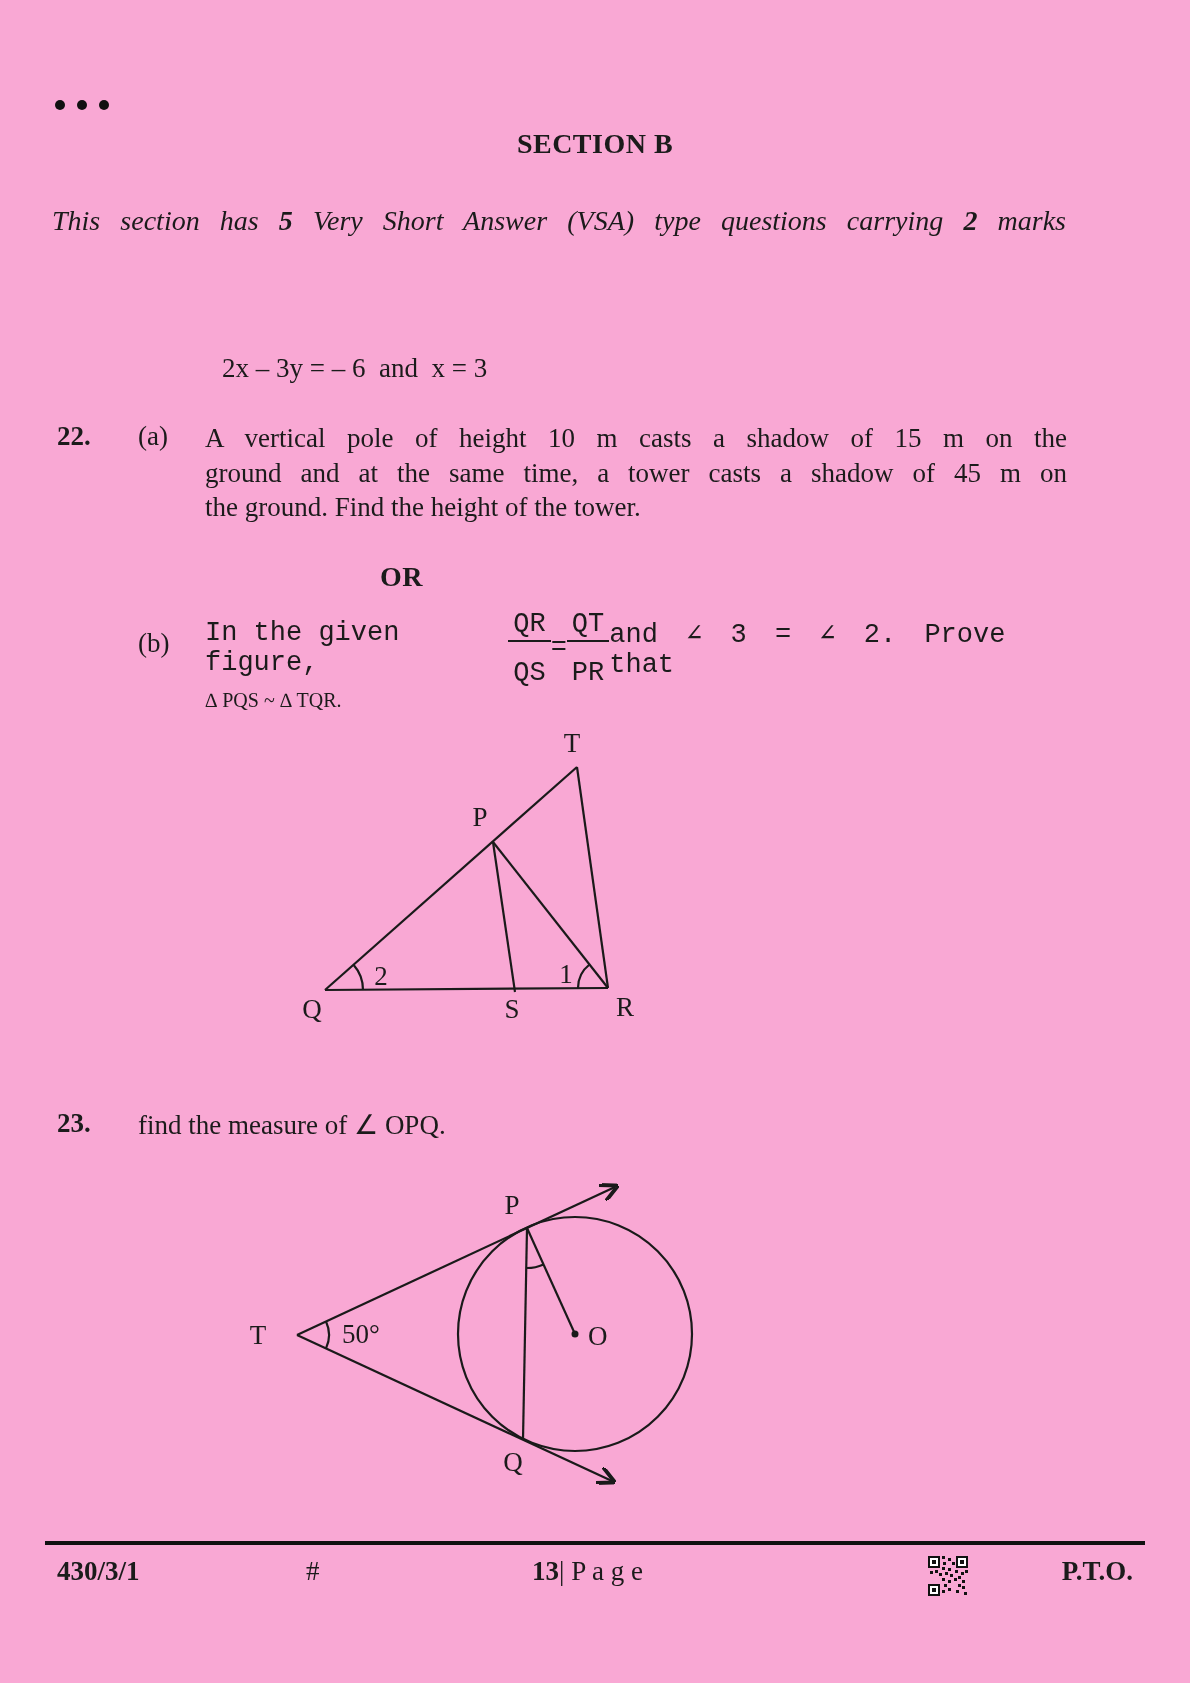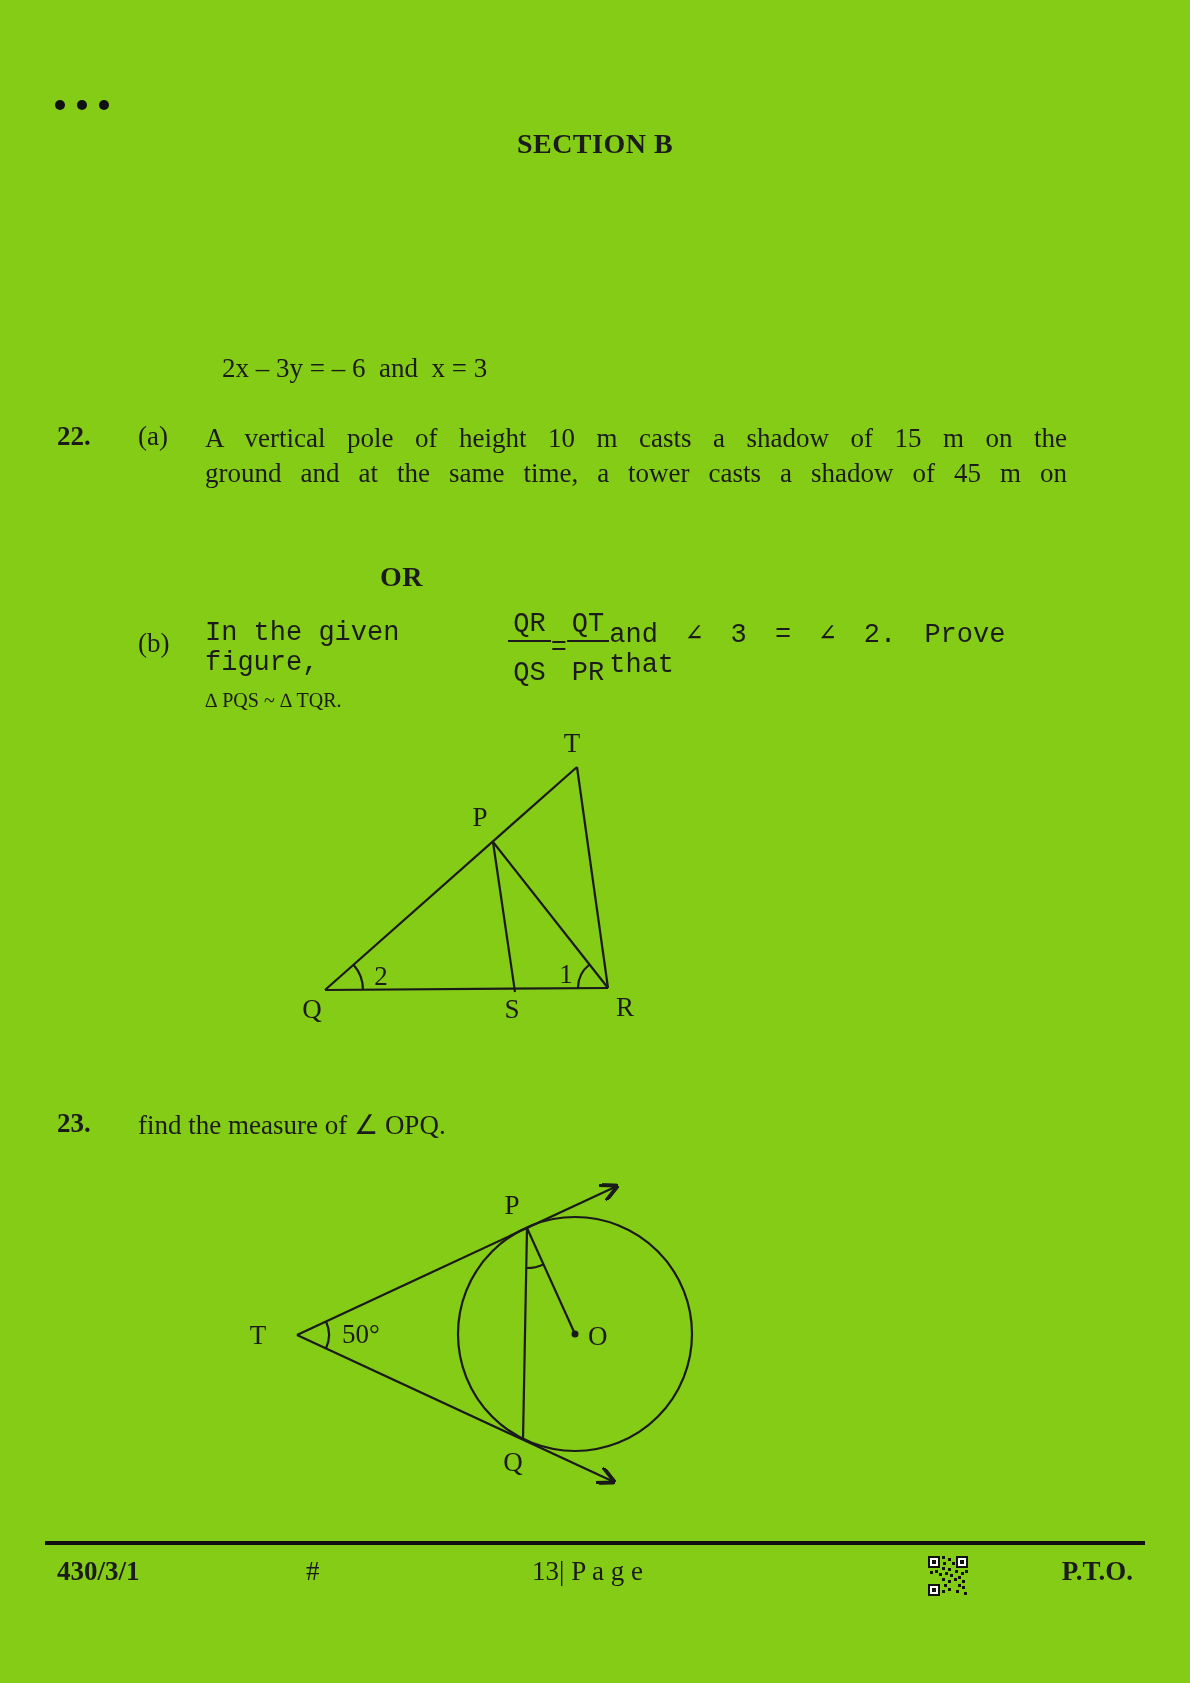"SECTION B" .page { background: #84cc16 -> #f9a8d4 }
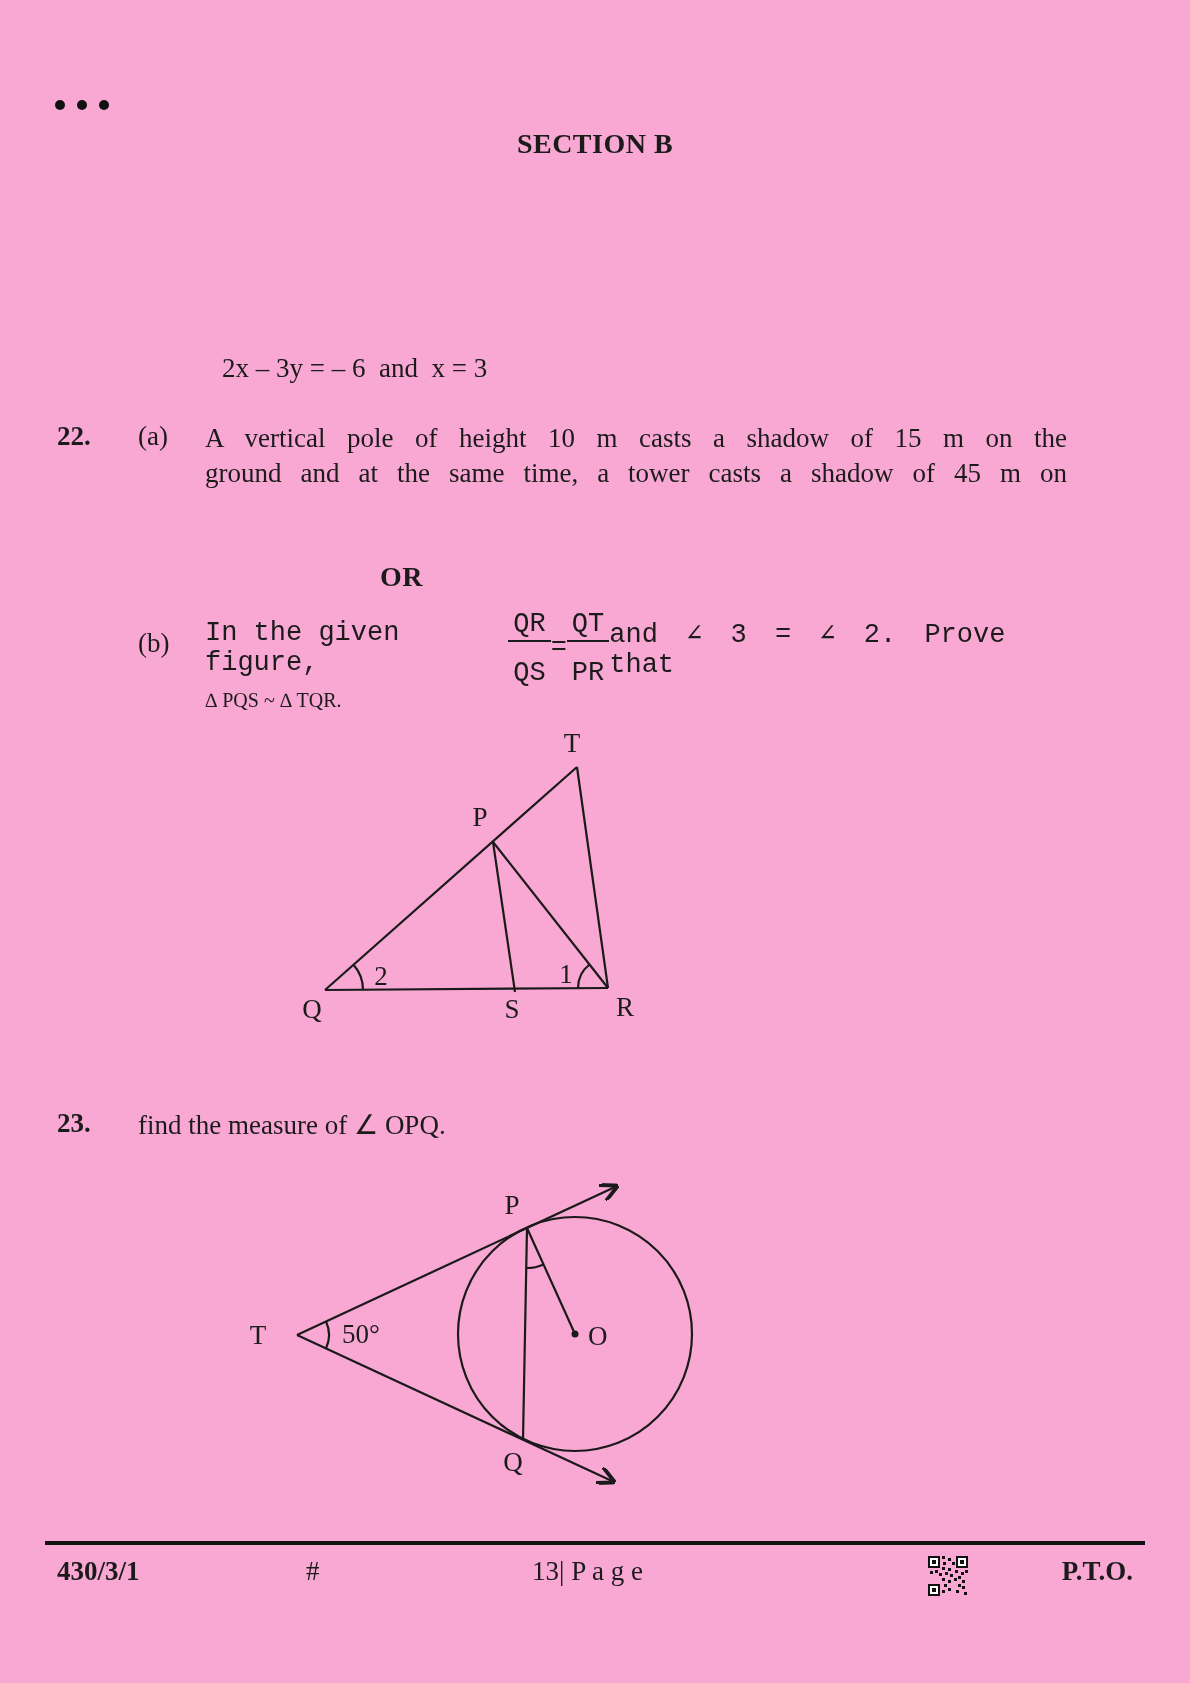"This section has 5 Very" div.intro-line1 { html: none -> <div> <span>This section has</span> <b>5</b> <span>Very Short Answer (VSA) type questions carrying</span> <b>2</b> <span>marks</span> </div> }
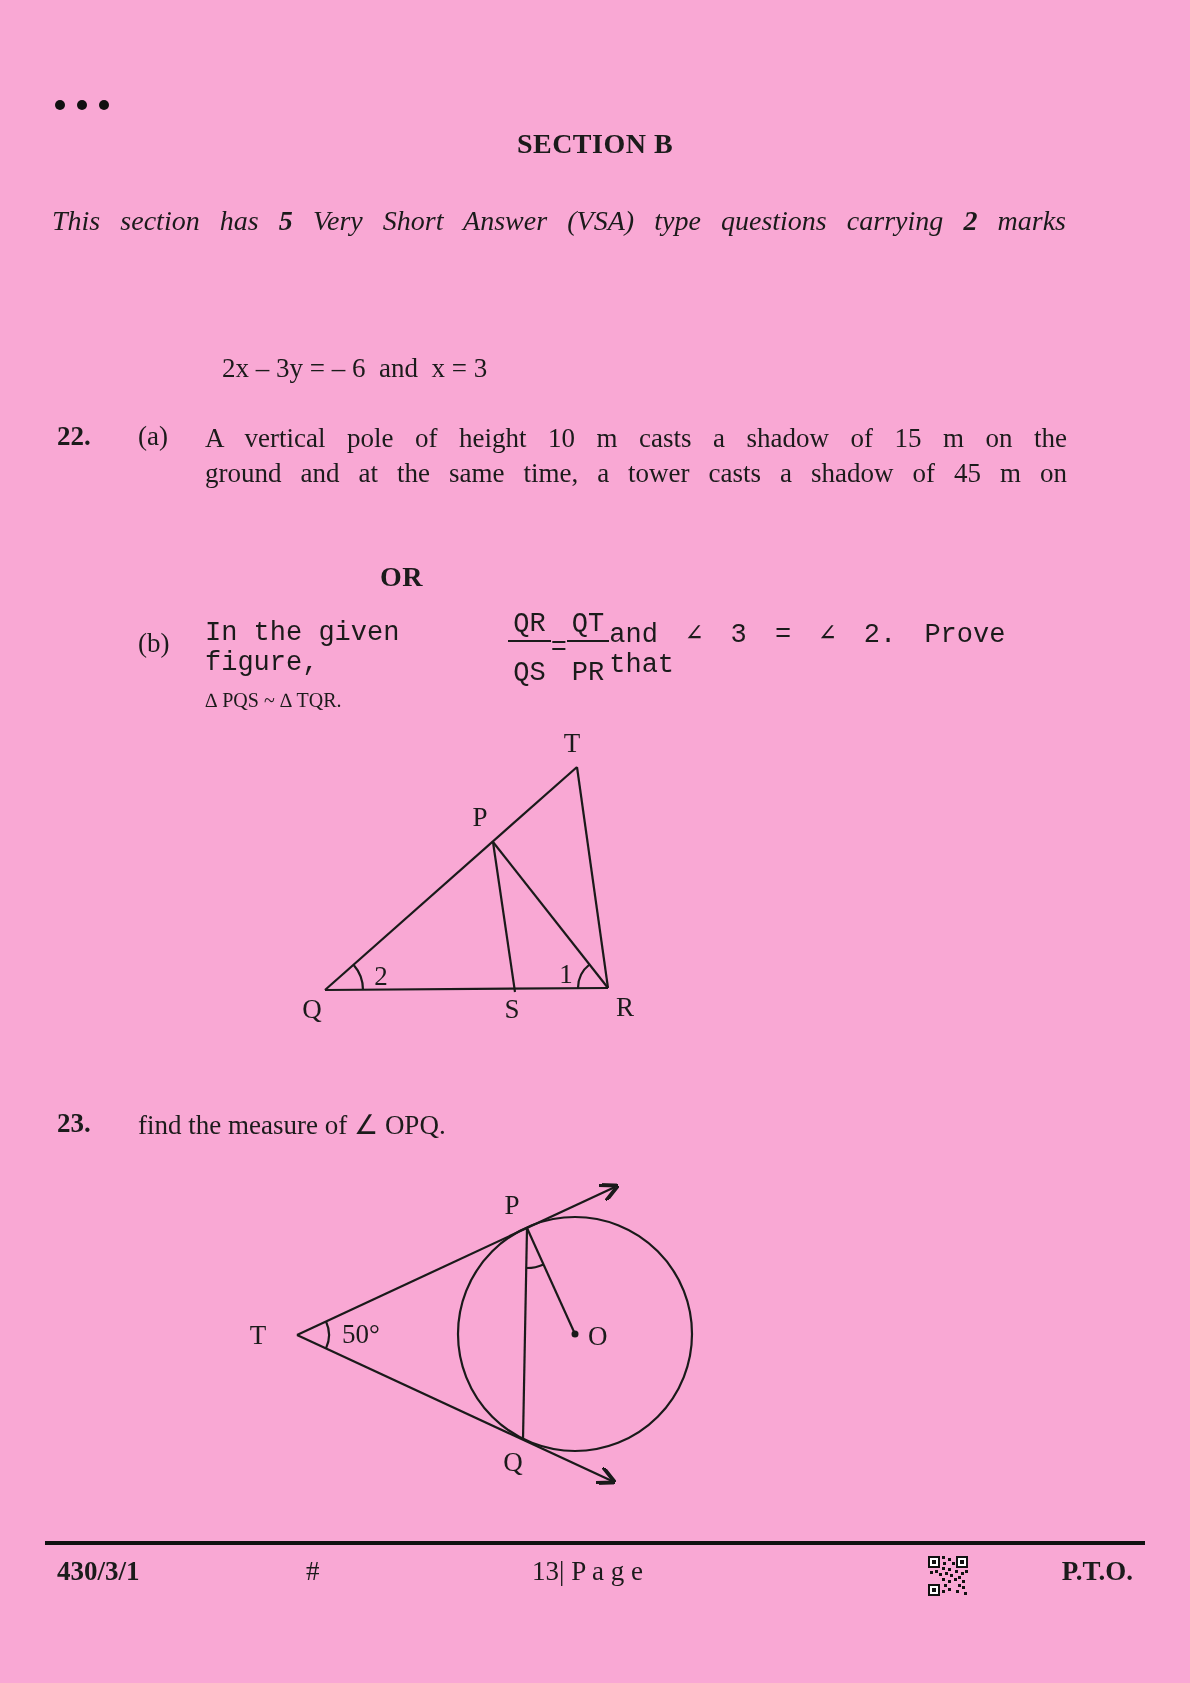"the ground. Find the height" div { html: none -> <div>the ground. Find the height of the tower.</div> }
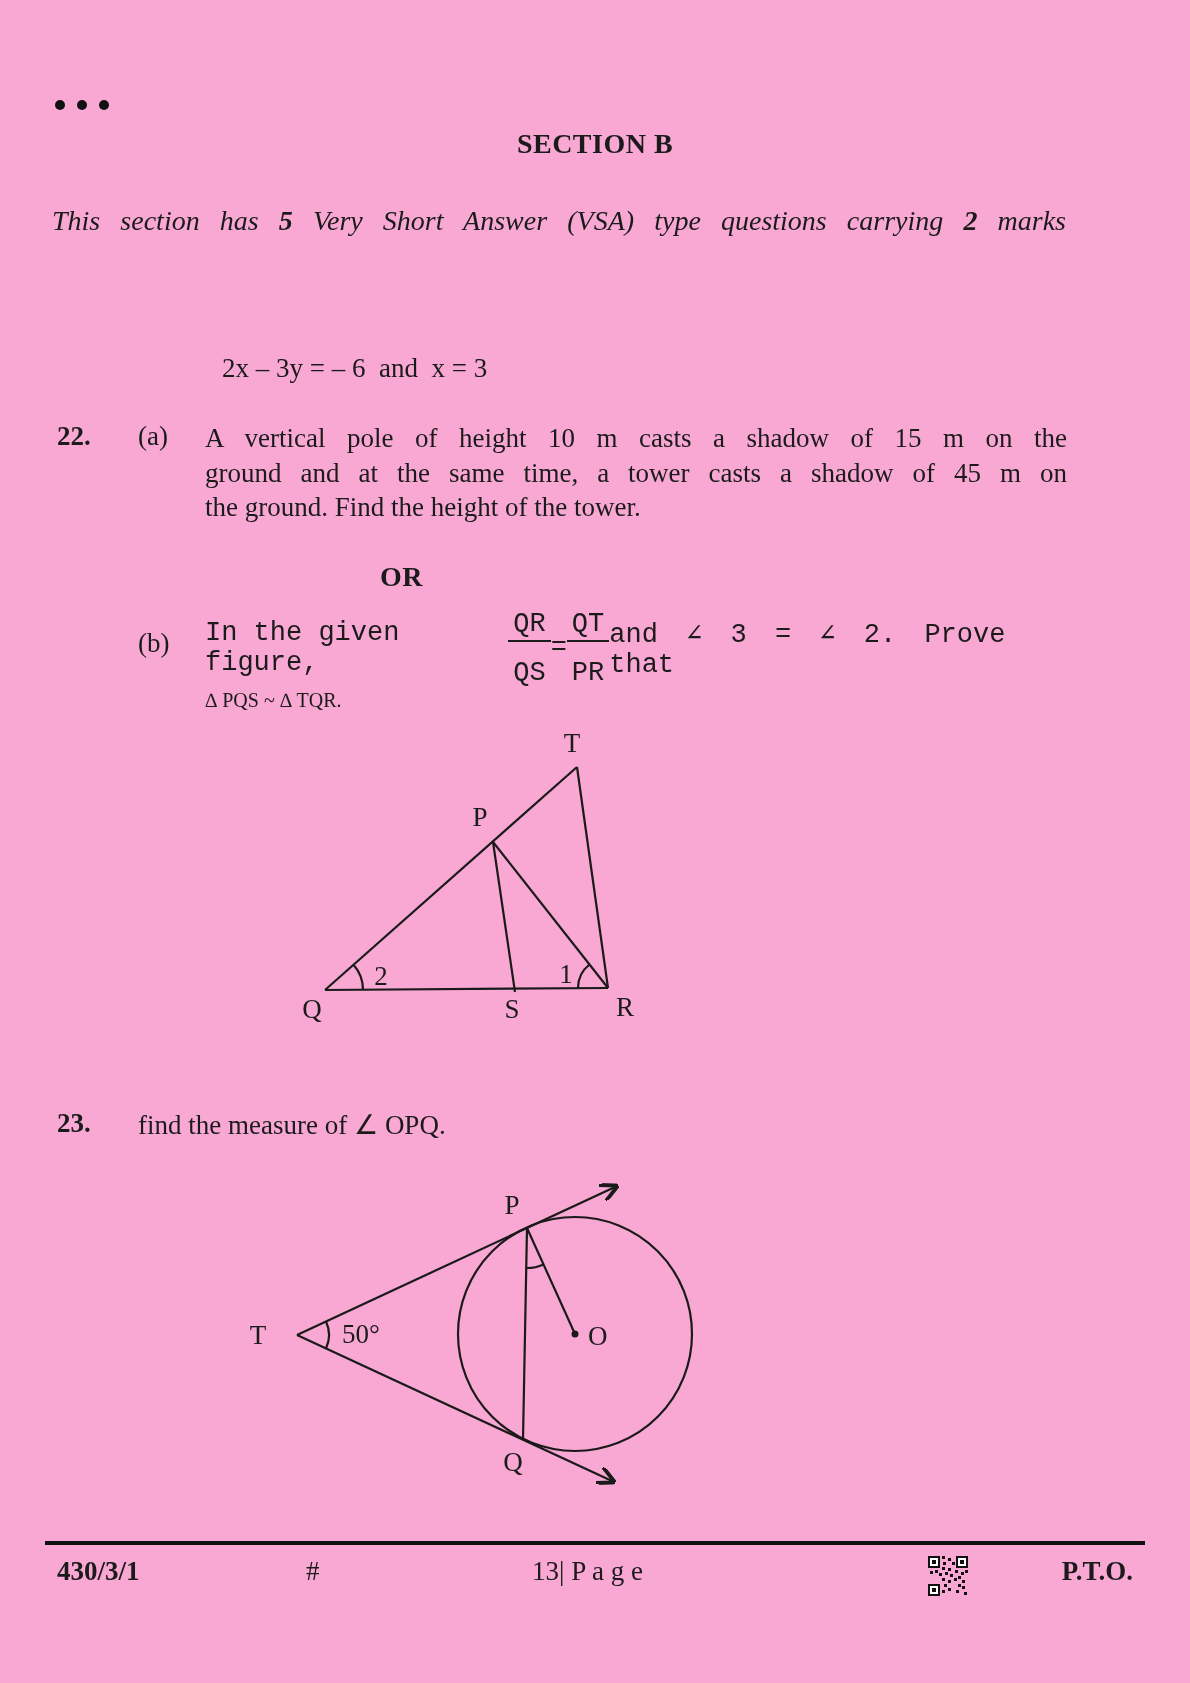"13" .f-page .pn { font-weight: normal -> bold }
